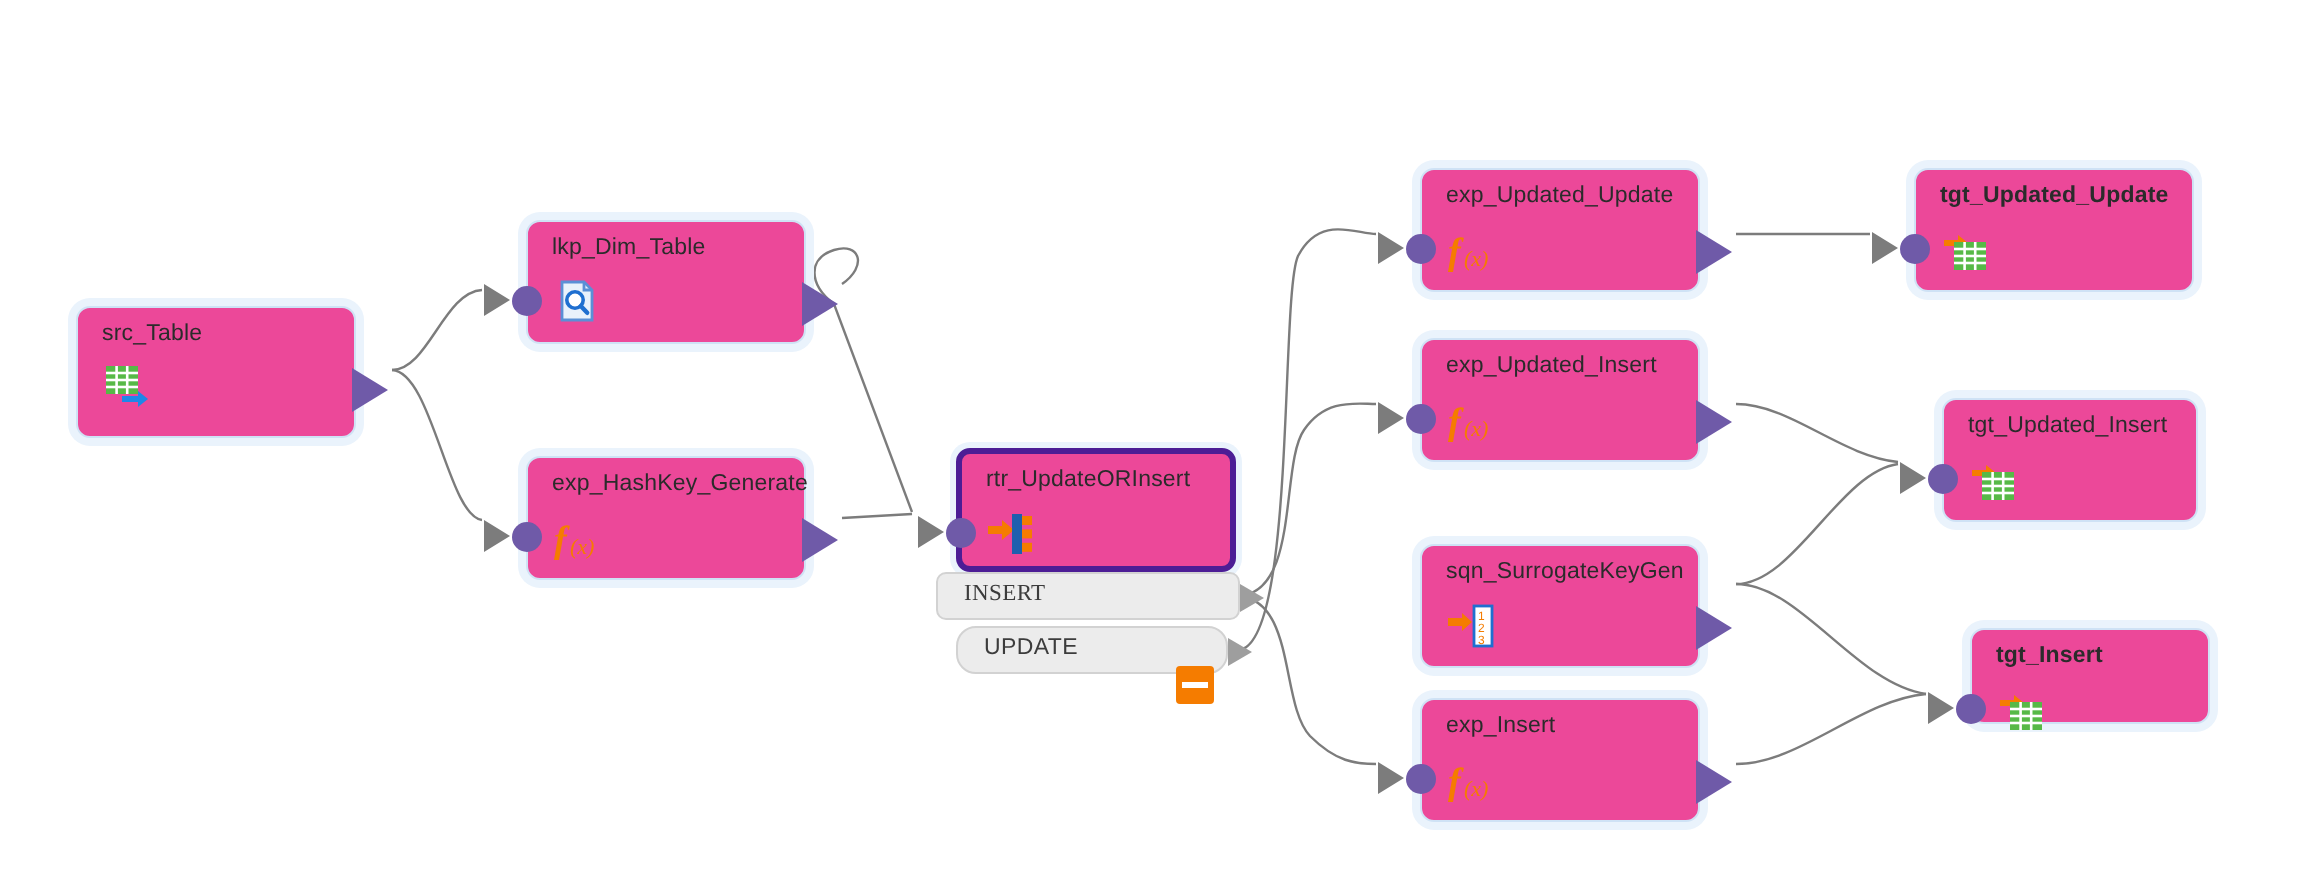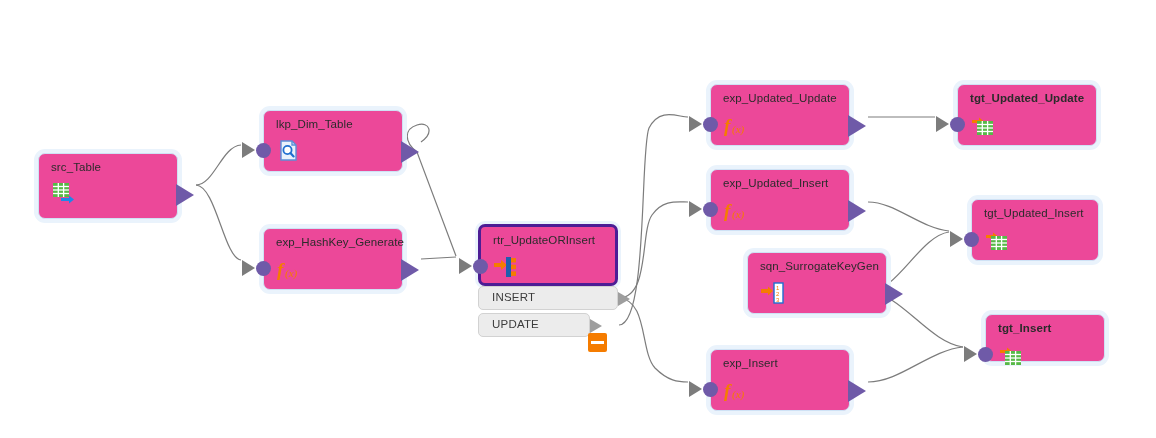"sqn_SurrogateKeyGen" div.node { margin-left: 37px -> none; top: 252px -> 272px }
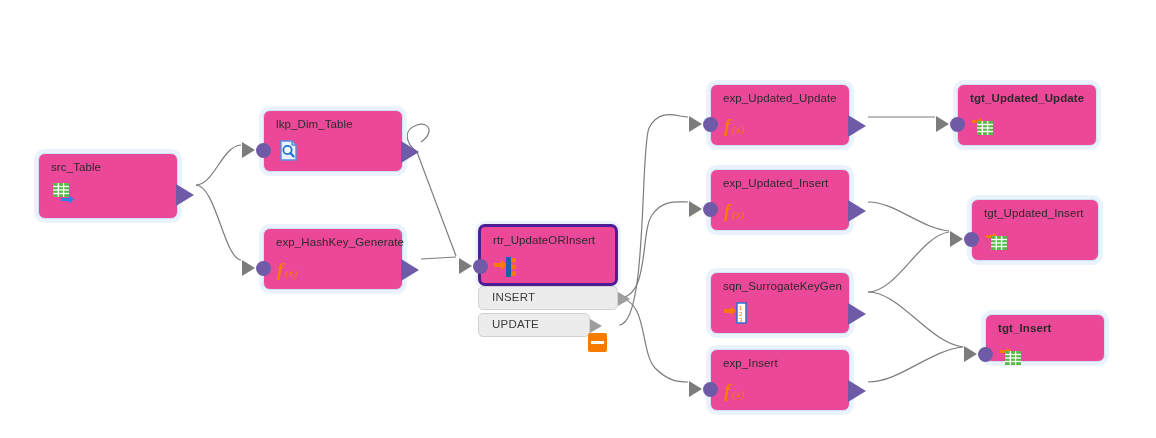"INSERT" div.group-row { font-family: none -> Liberation Serif, serif; left: 478px -> 468px; width: 140px -> 152px }
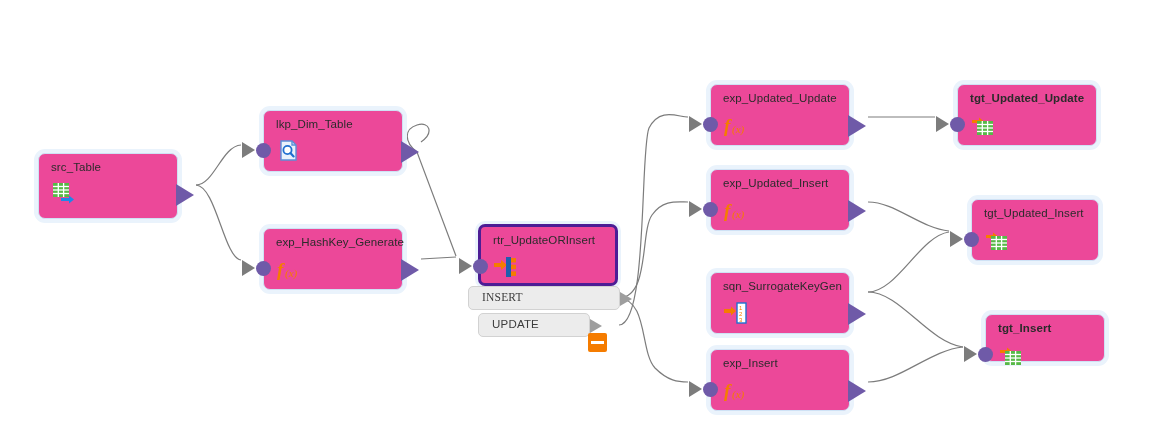"UPDATE" div.group-row { border-radius: none -> 10px; width: 112px -> 136px }
